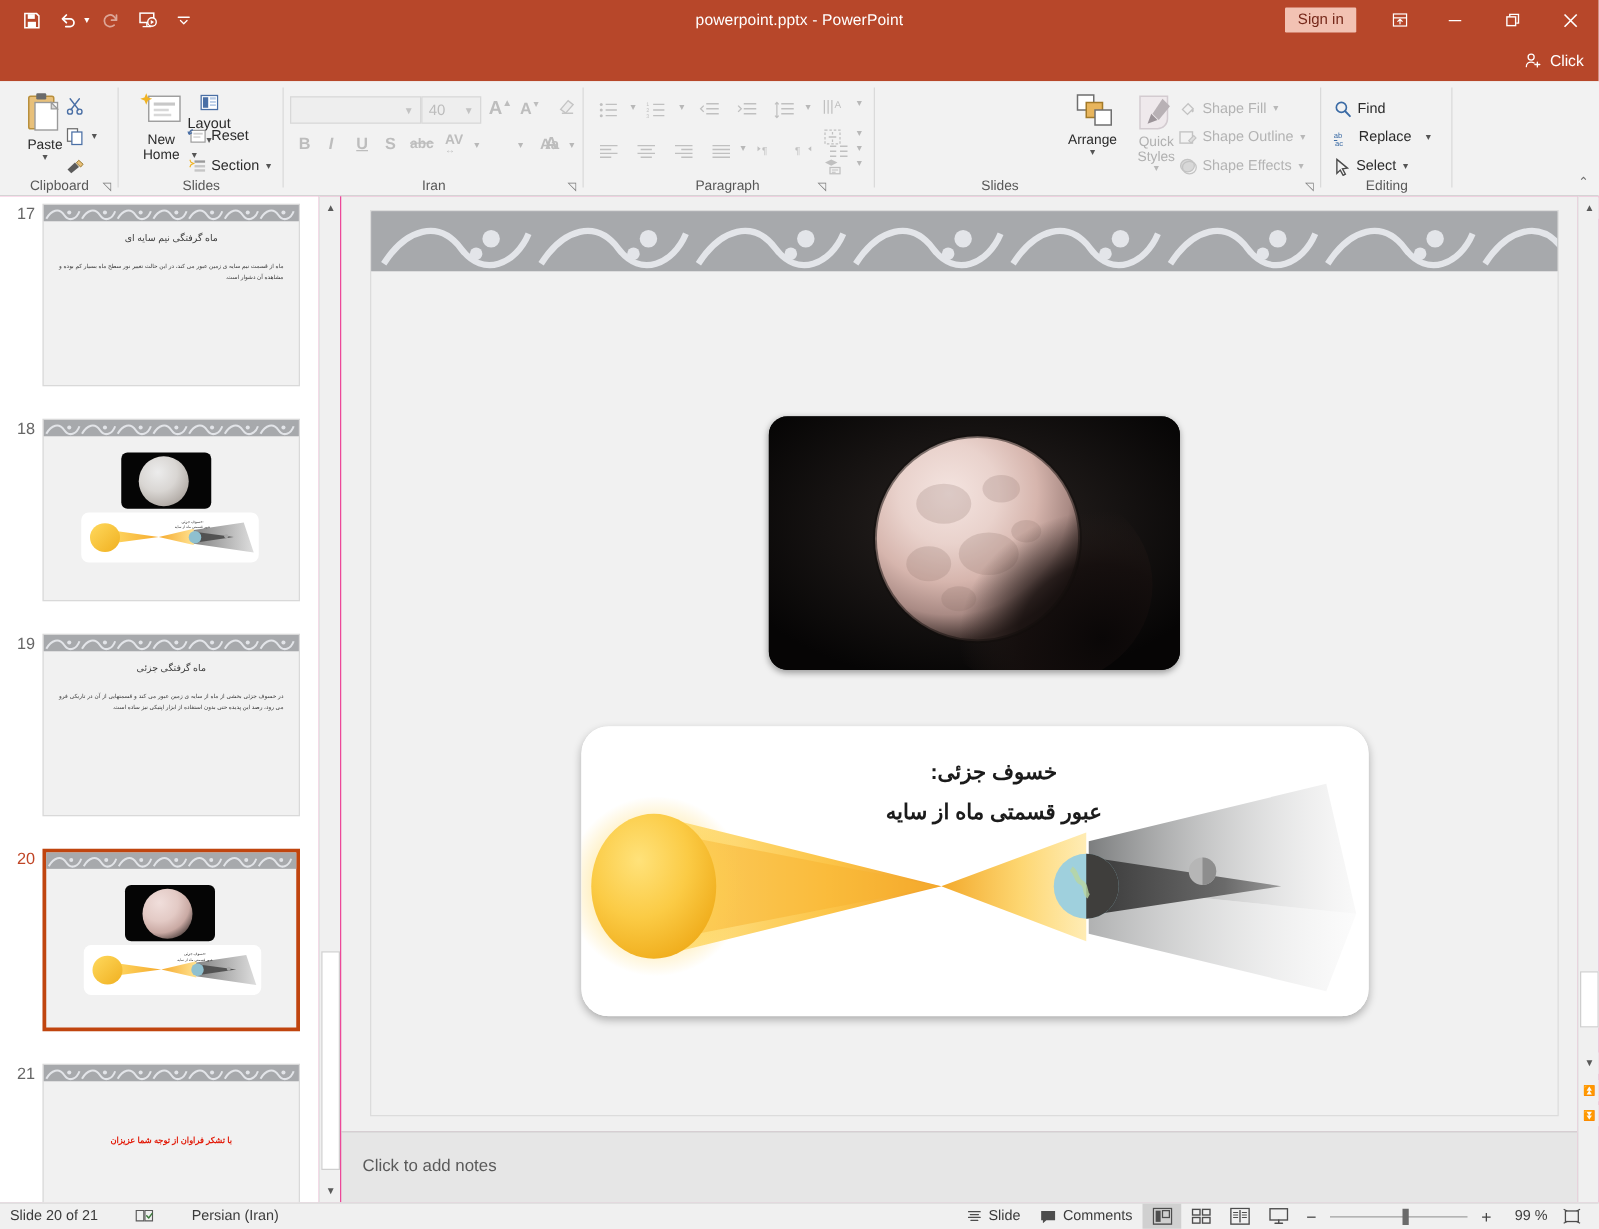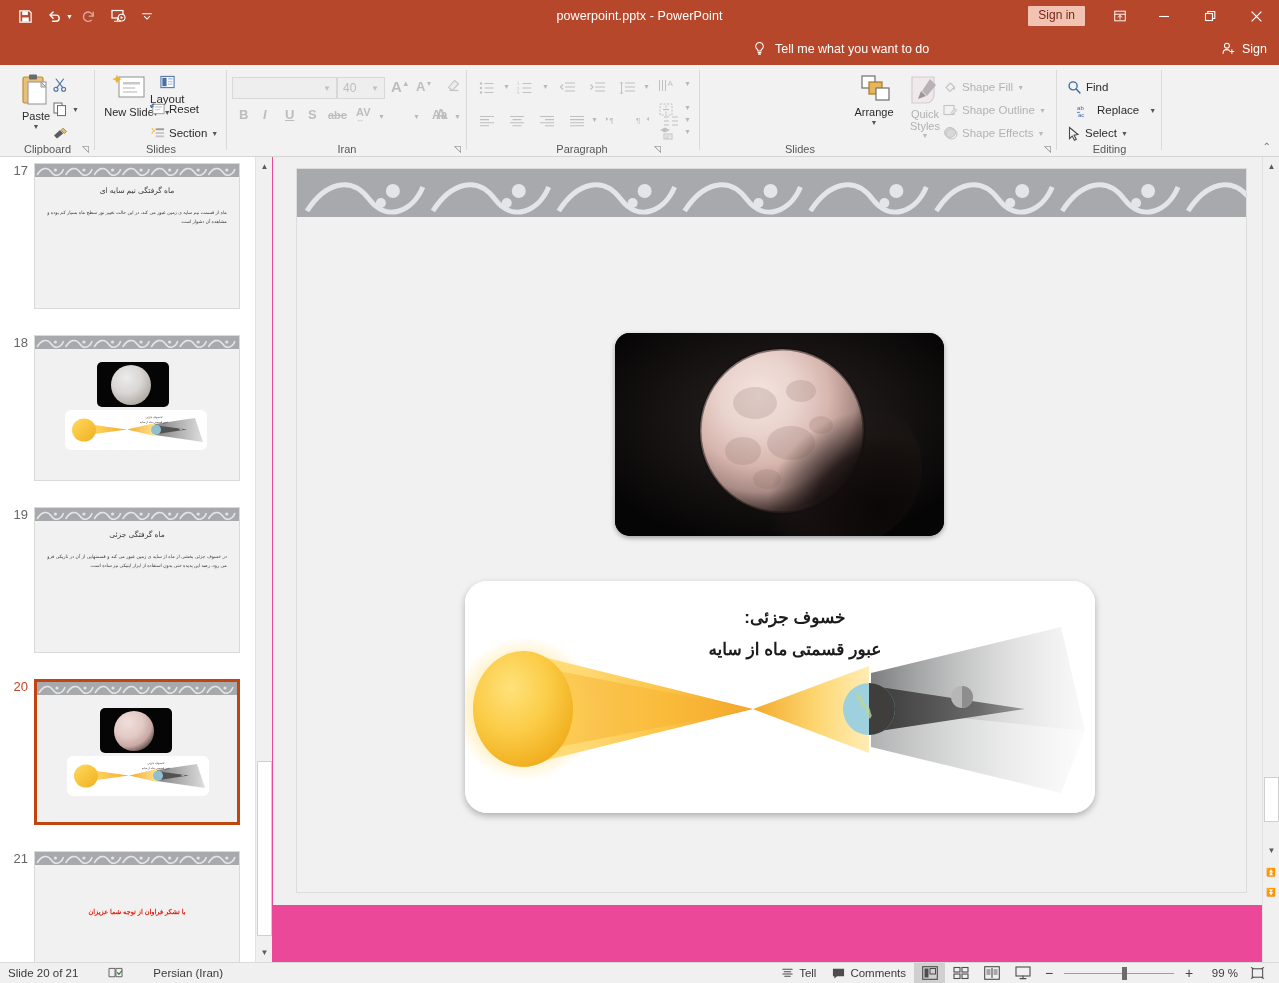"Tell me what you want" div.tellme { html: <div> <span> <svg> <path></path> <path></path> </svg> </span> <span>Tell me what you want to do</span> </div> -> none }
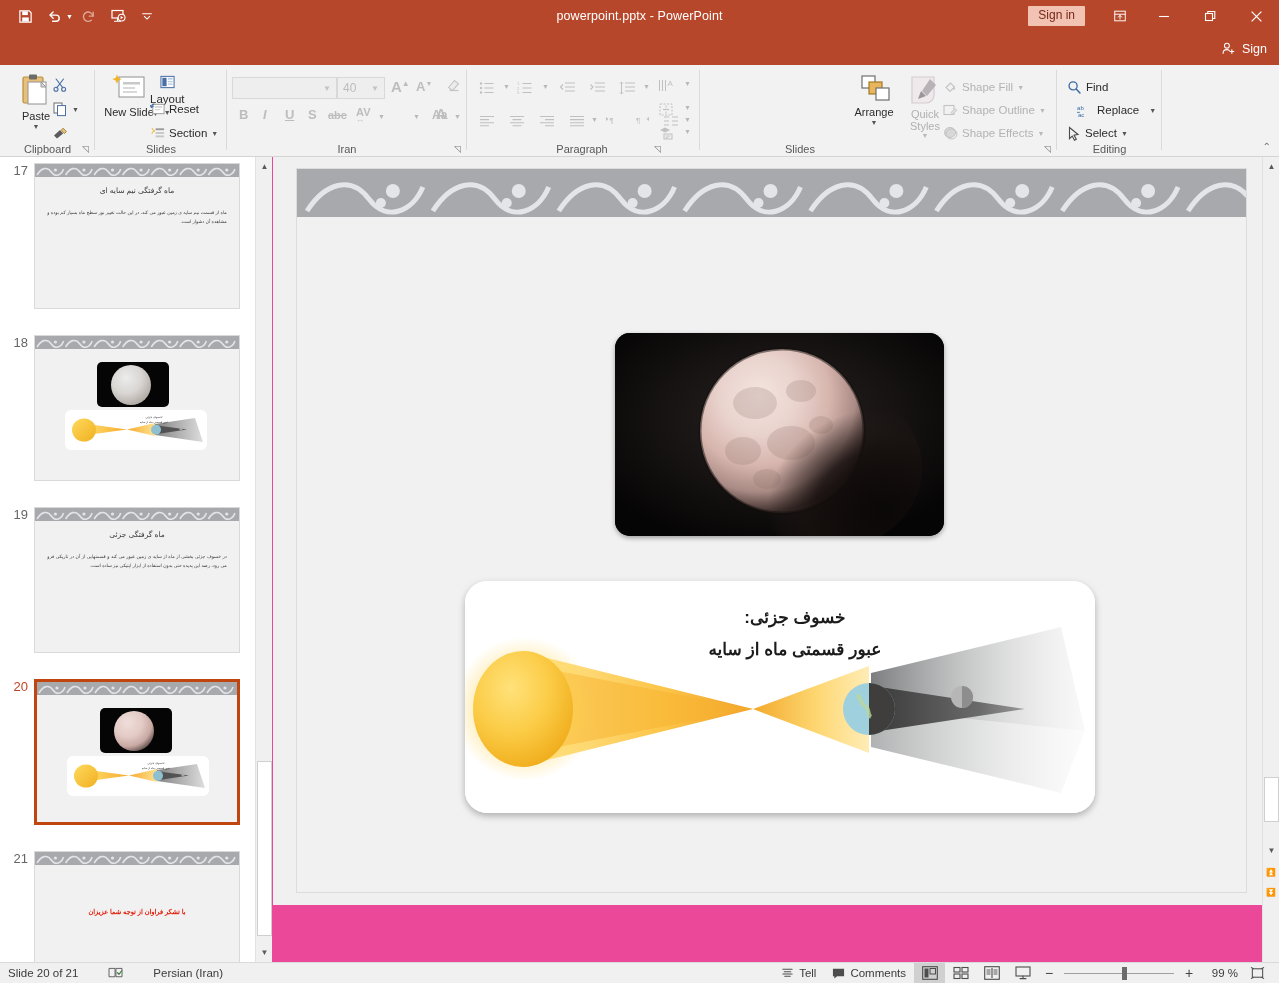"Sign" span { text: Sign -> Click }
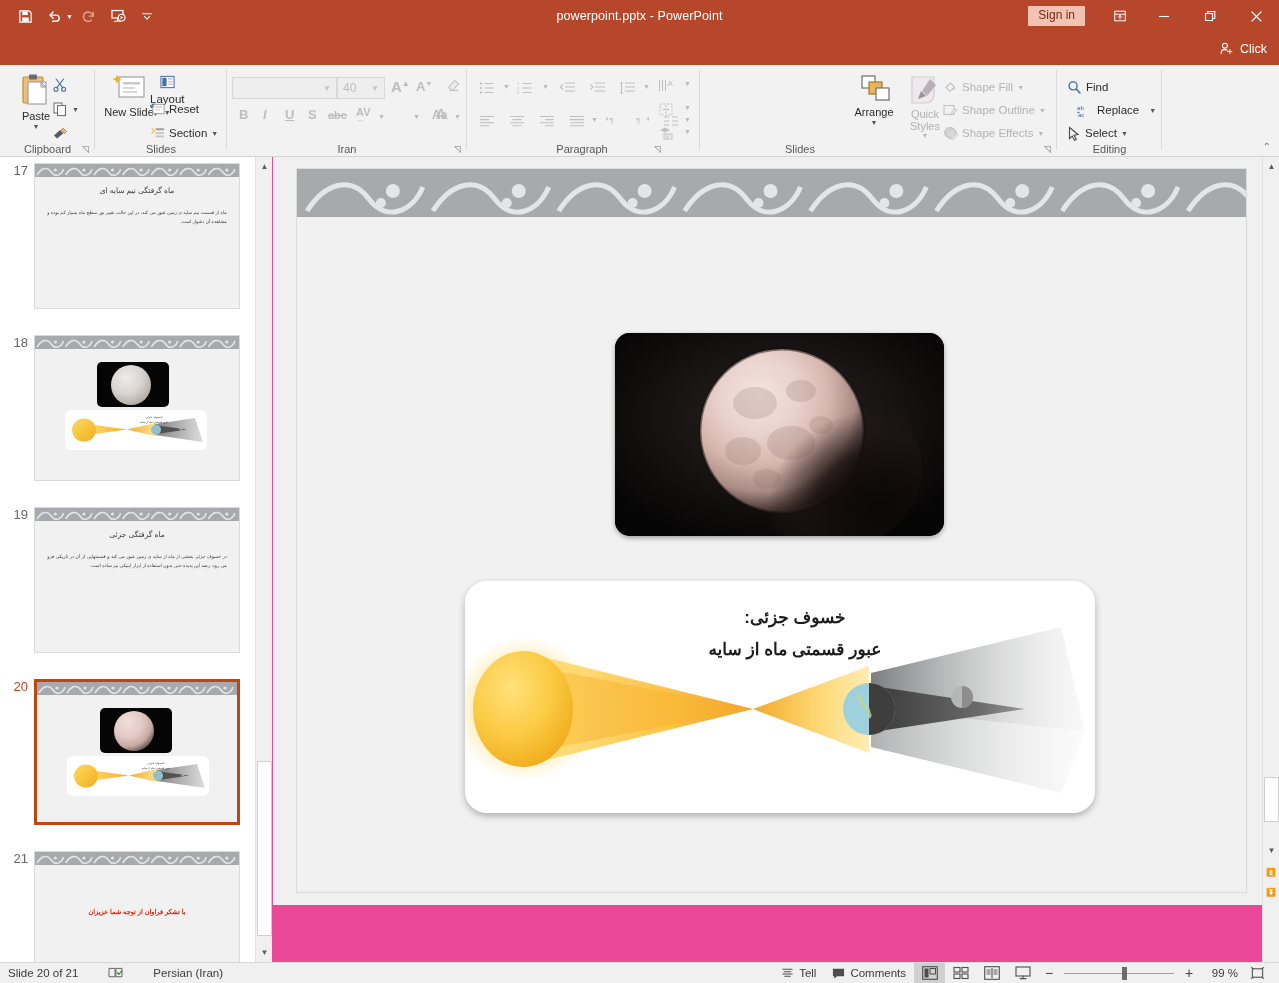"New Slide" span.cap { text: Slide -> Home }
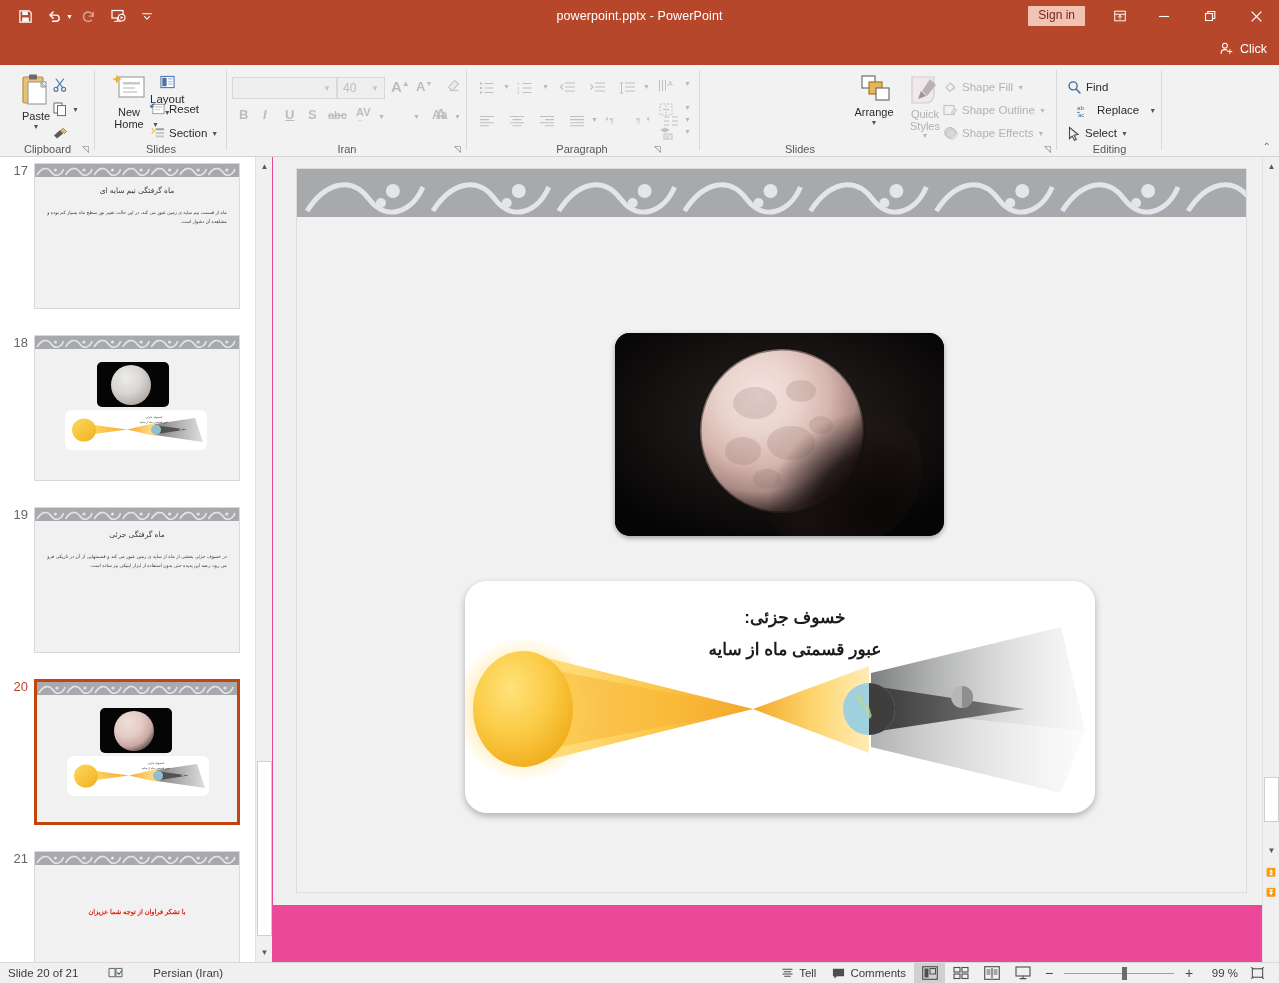"Replace" div.smallbtn { left: 20px -> 10px }
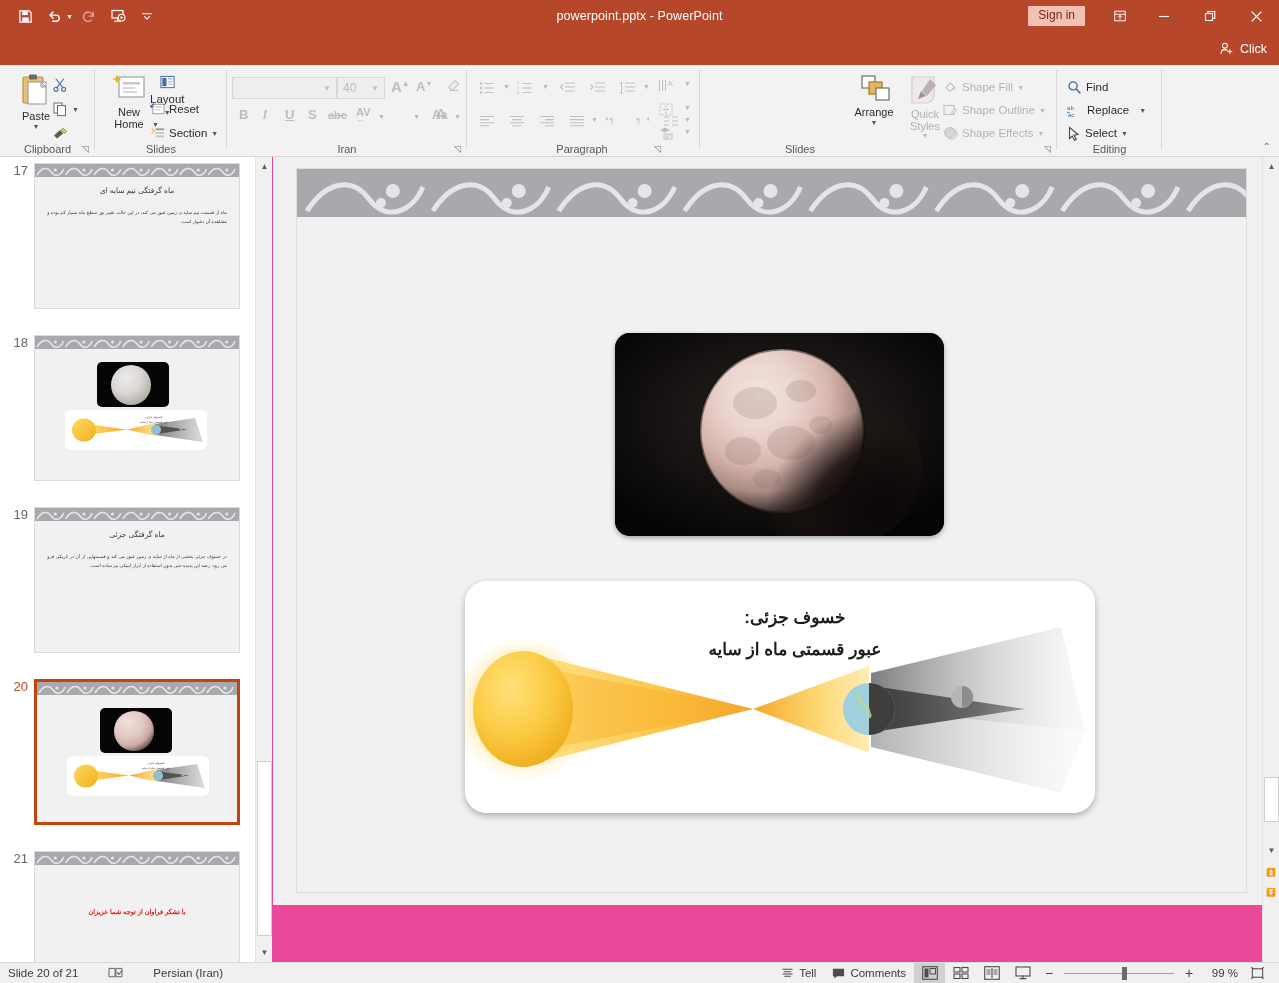"Click to add notes" div.notespane { html: none -> <div> <div>Click to add notes</div> </div> }
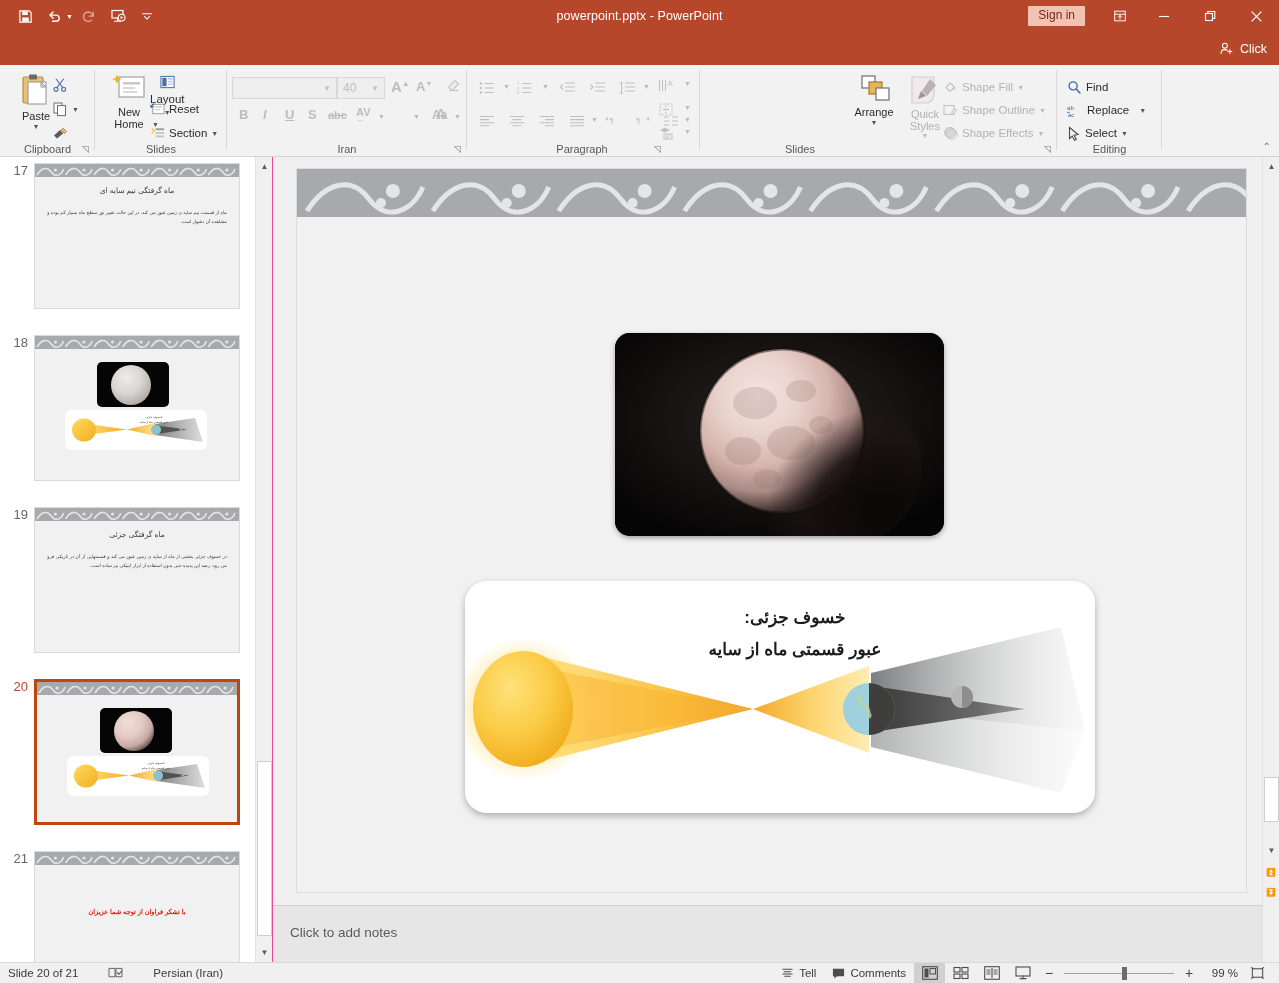"Tell" span { text: Tell -> Slide }
